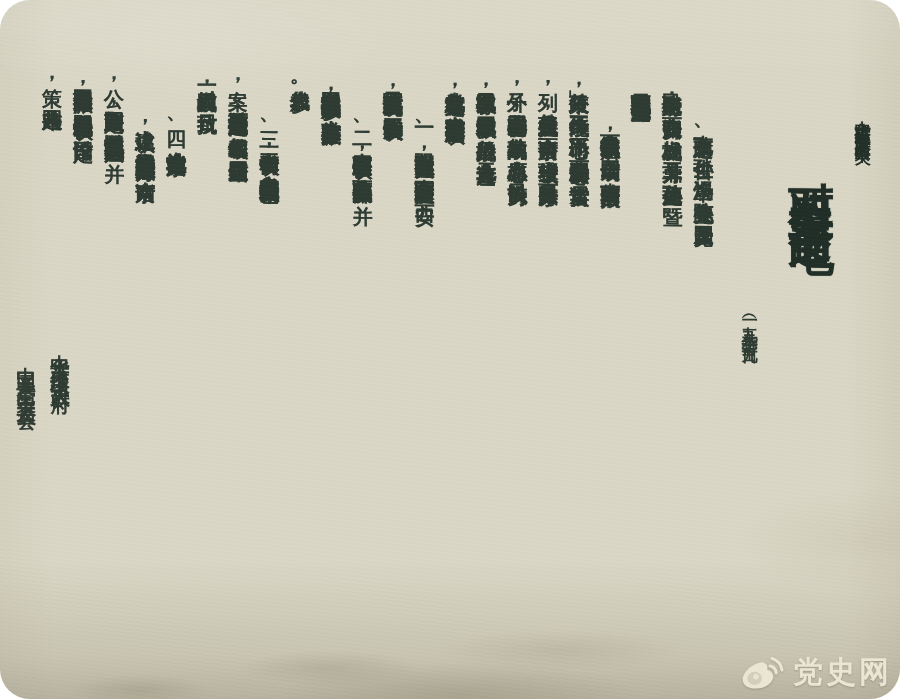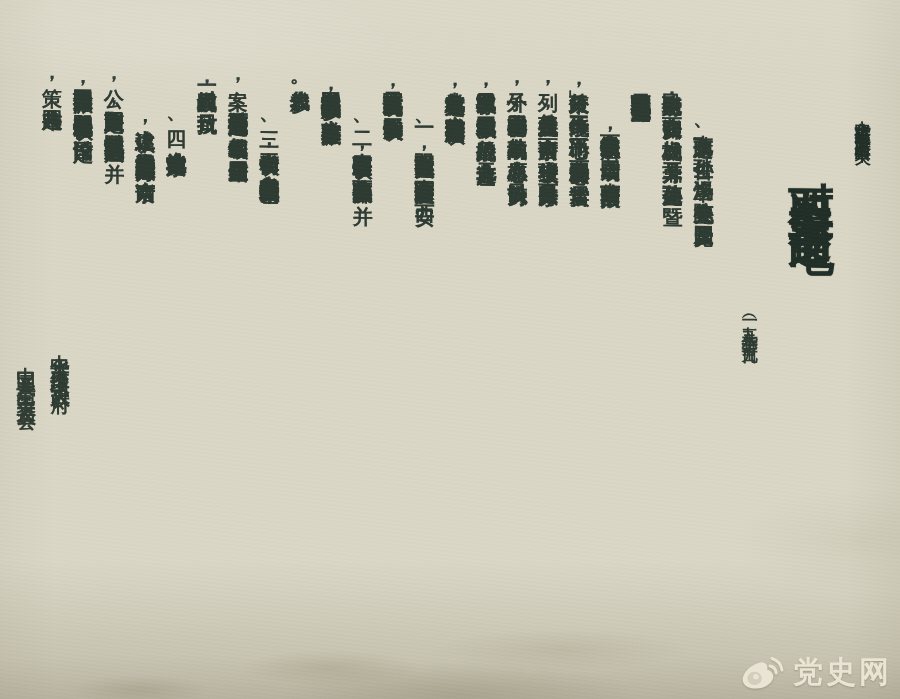"党史网" .scan { border-radius: none -> 30px }
